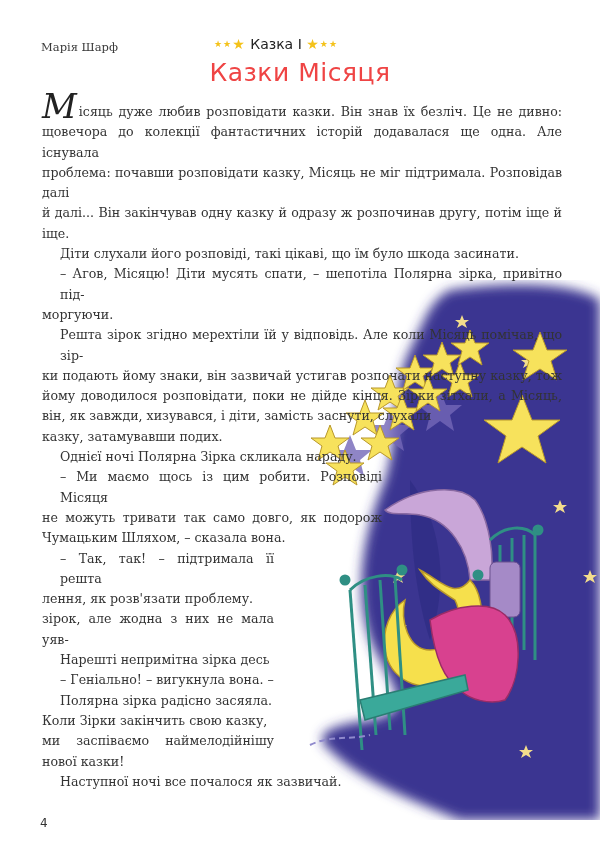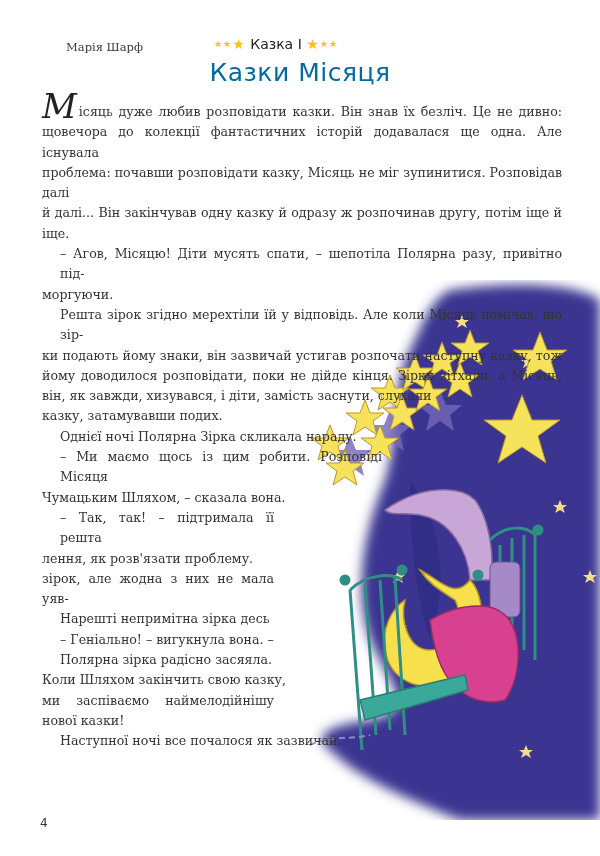"Марія Шарф" .author { margin-left: 25px -> none }
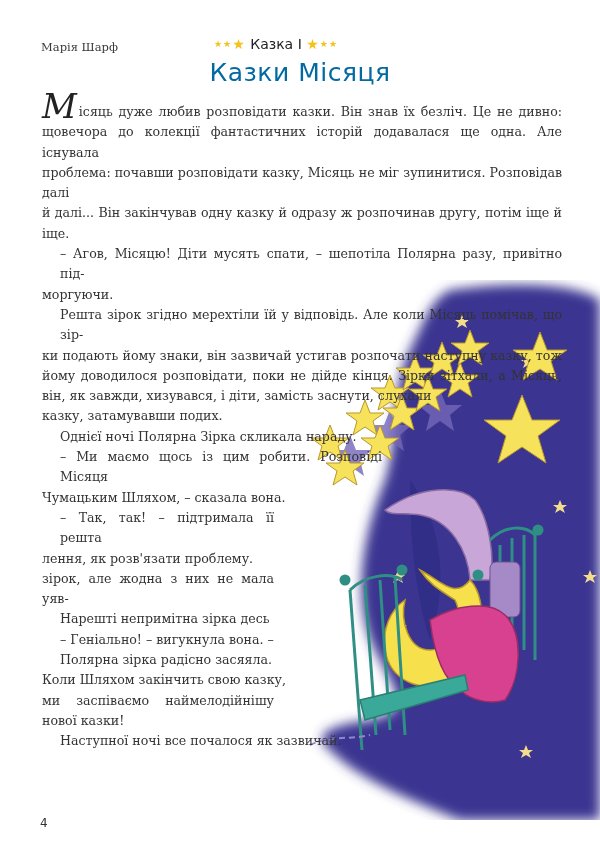"Казки Місяця" .title { color: #0369a1 -> #ef4444 }
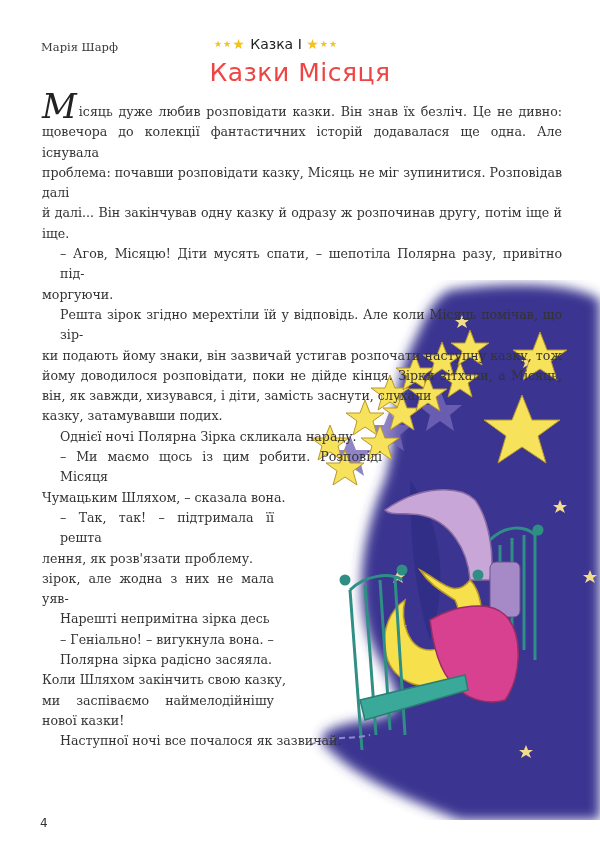"проблема: почавши розповідати казку," span.line { text: зупинитися -> підтримала }
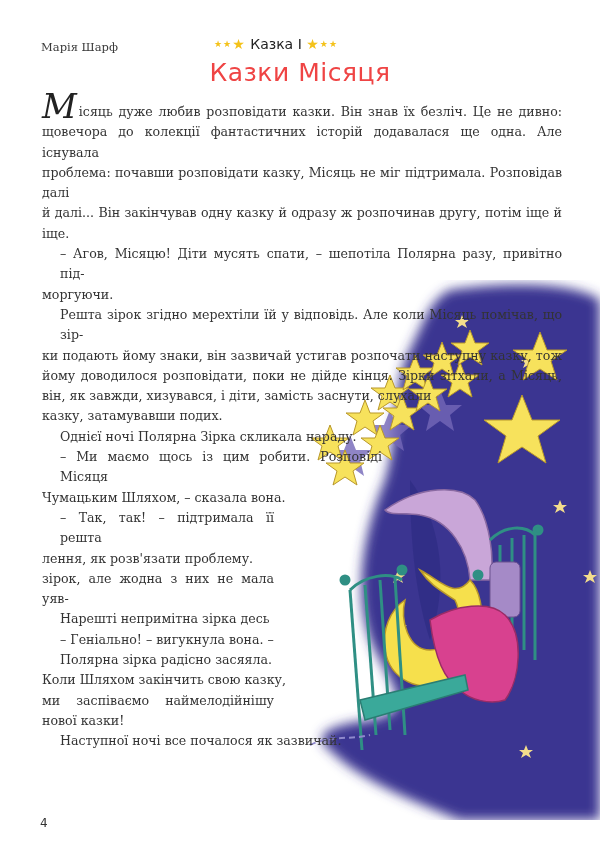"Діти слухали його розповіді, такі" span.line { html: none -> <span>Діти слухали його розповіді, такі цікаві, що їм було шкода засинати.</span> }
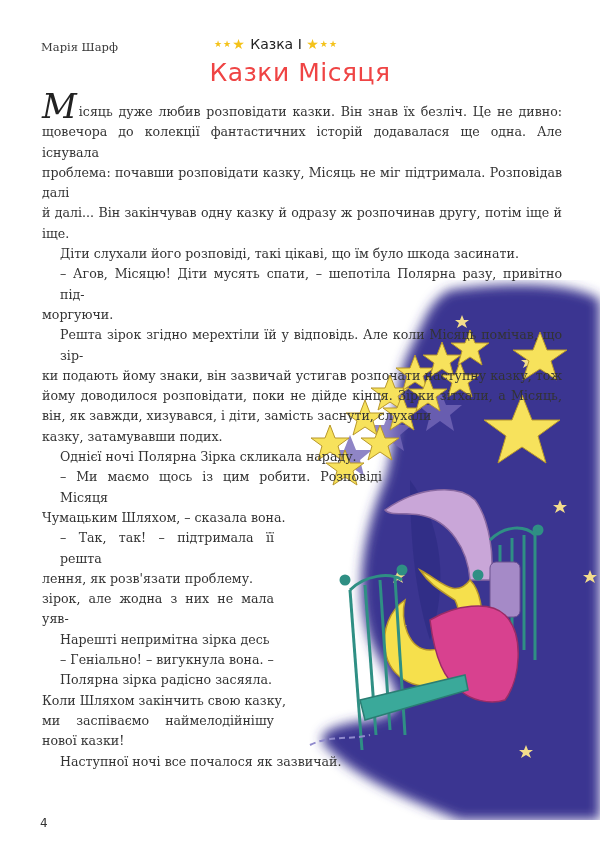"– Агов, Місяцю! Діти мусять" span.line { text: разу -> зірка }
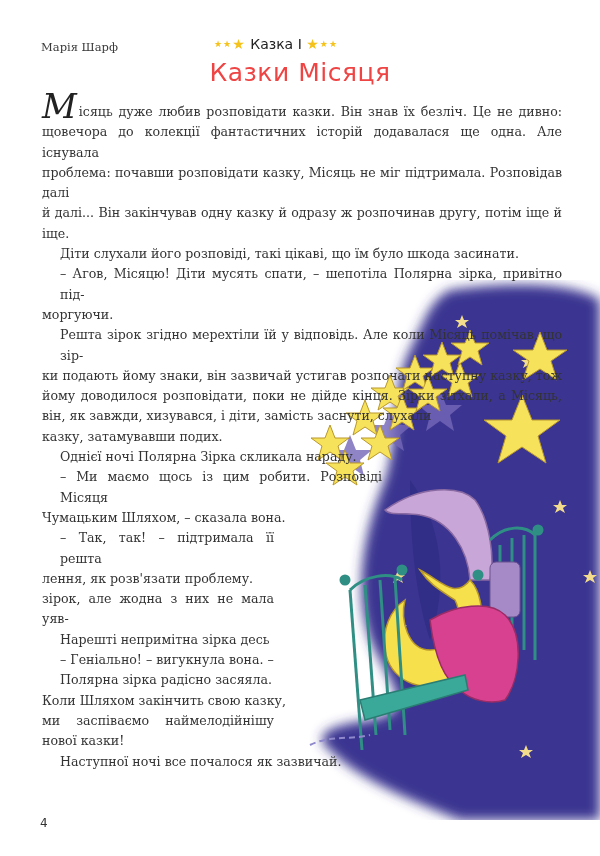"не можуть тривати так само" span.line { html: none -> <span>не можуть тривати так само довго, як подорож</span> }
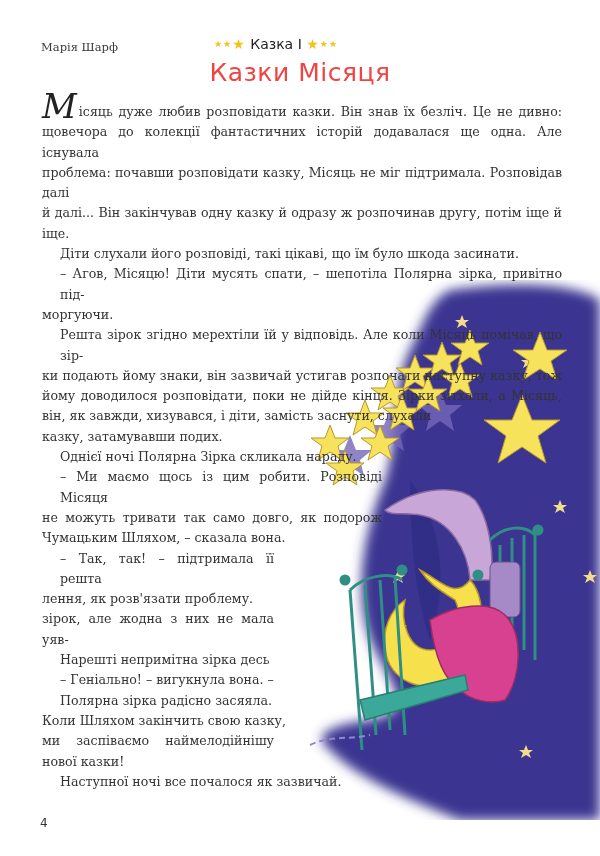"Коли Шляхом закінчить свою казку," span.line { text: Шляхом -> Зірки }
